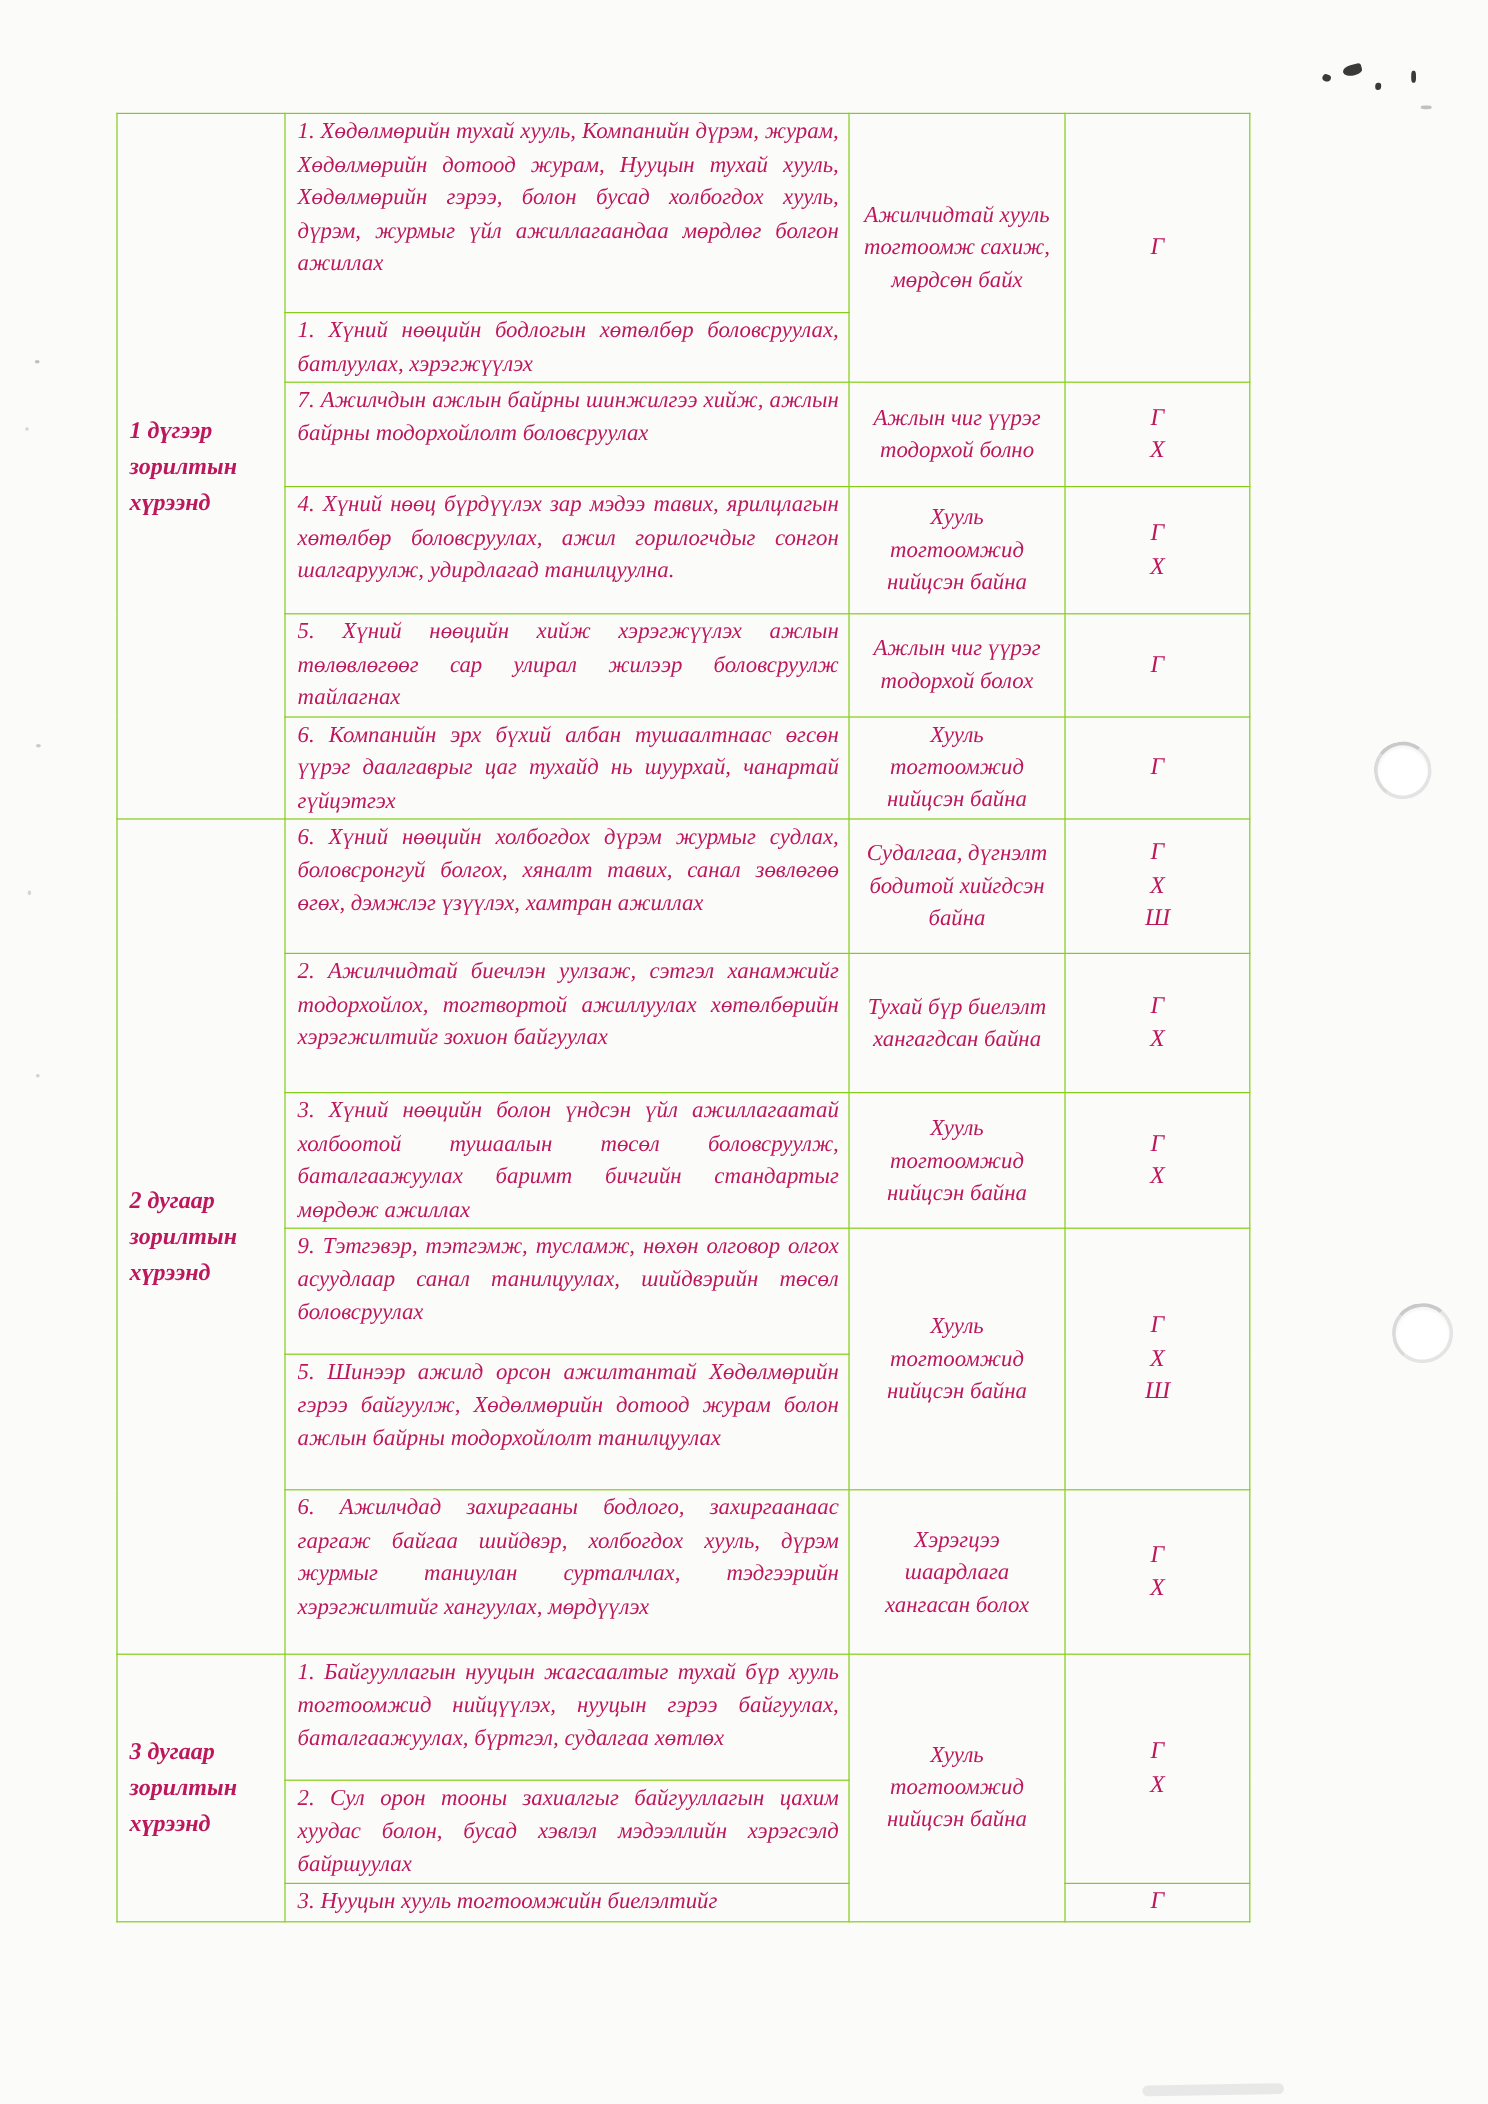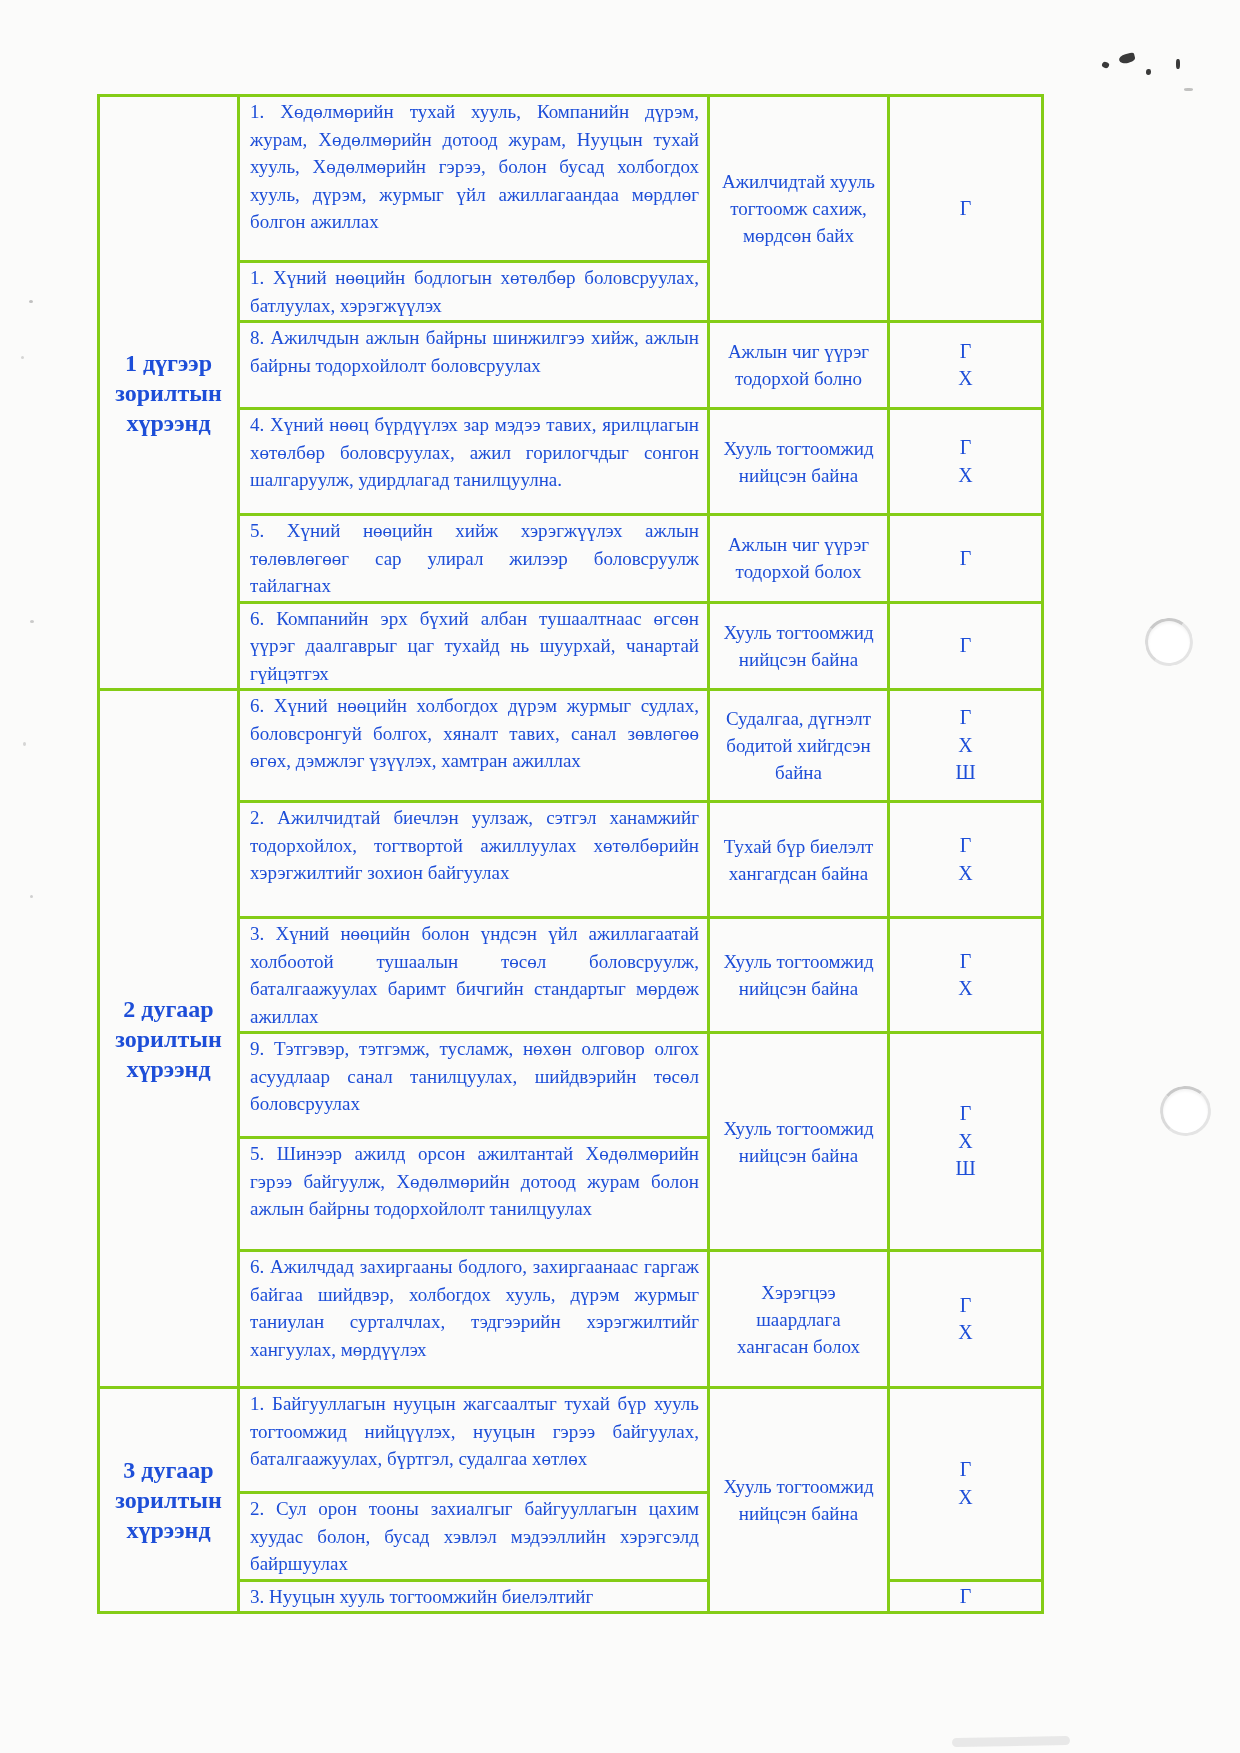"1. Хөдөлмөрийн тухай хууль, Компанийн" table.doc td { border: 3px solid #84cc16 -> 1px solid #84cc16; color: #1d4ed8 -> #be185d; font-style: none -> italic }
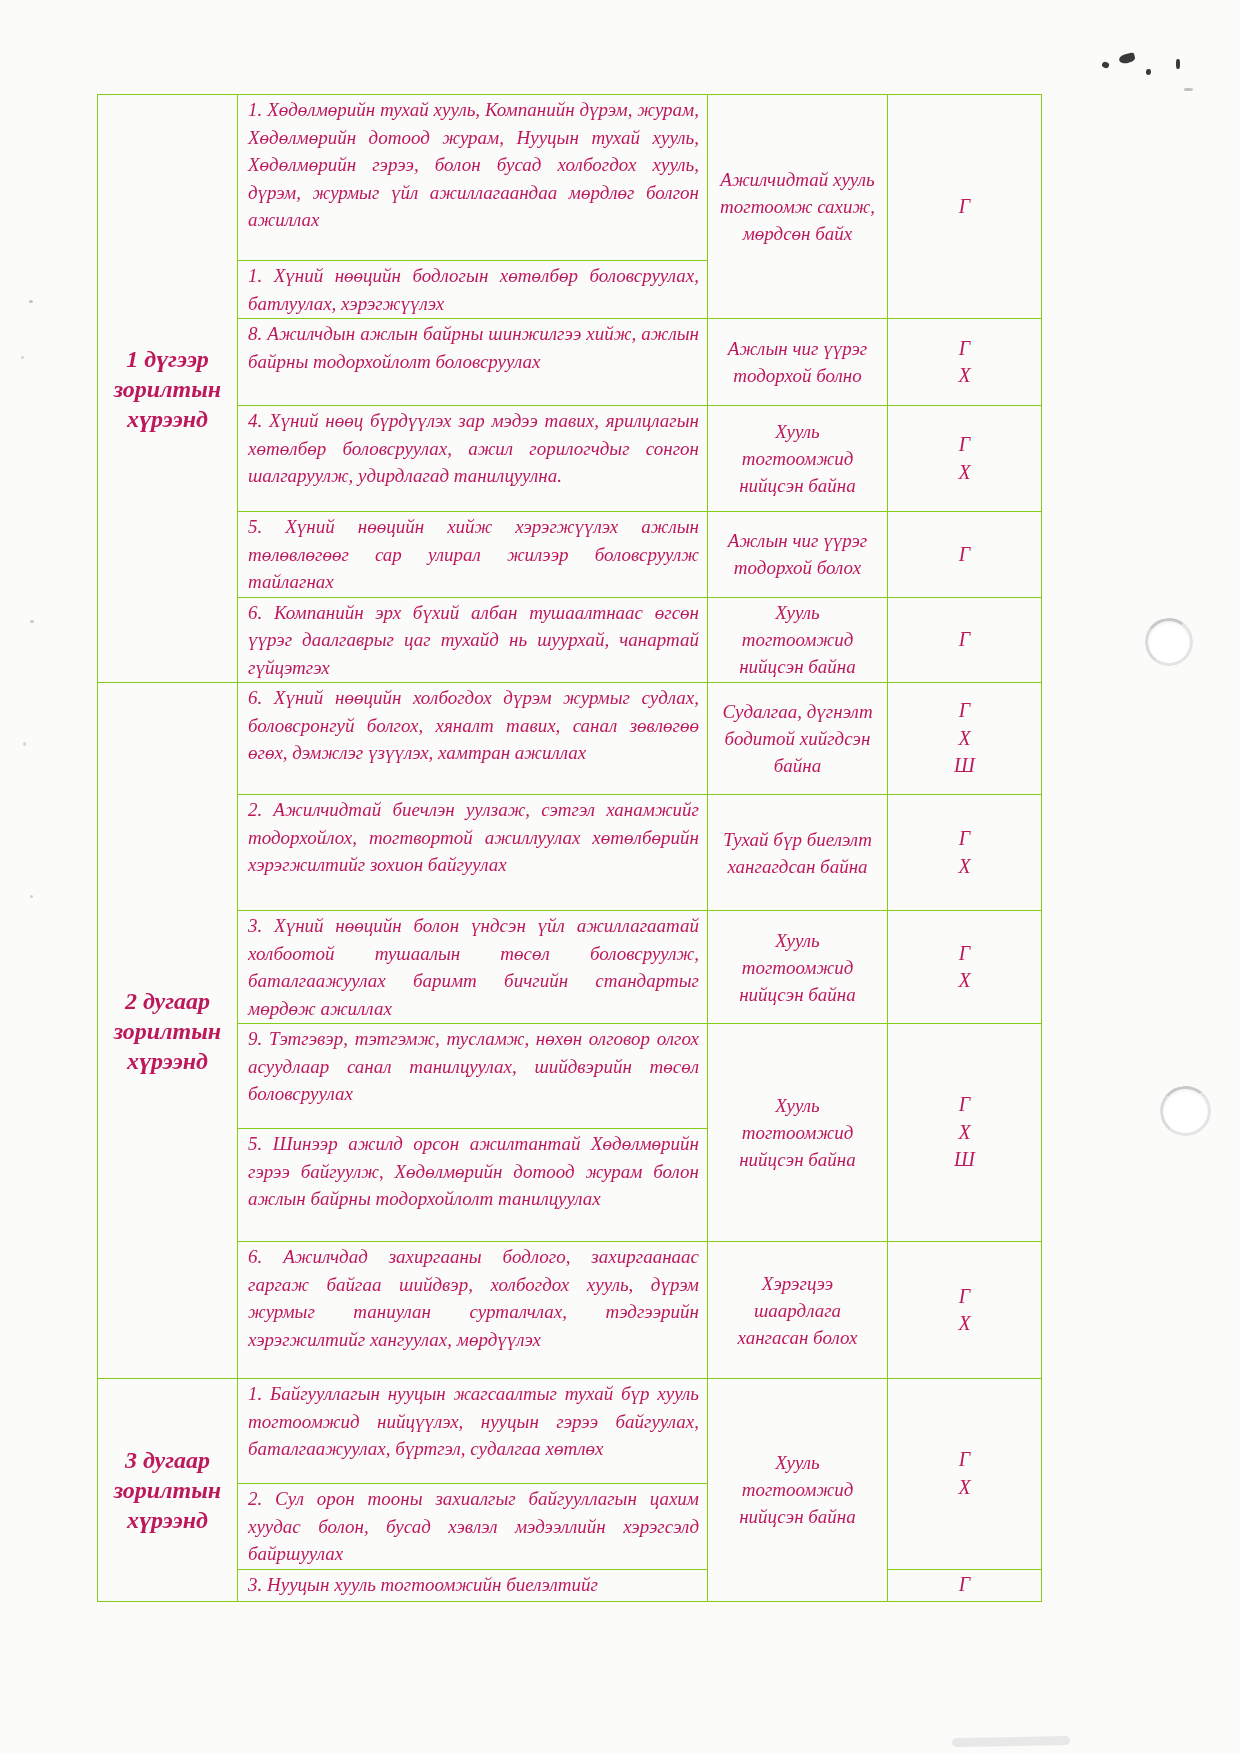"8. Ажилчдын ажлын байрны шинжилгээ" td.task { text: 8 -> 7 }
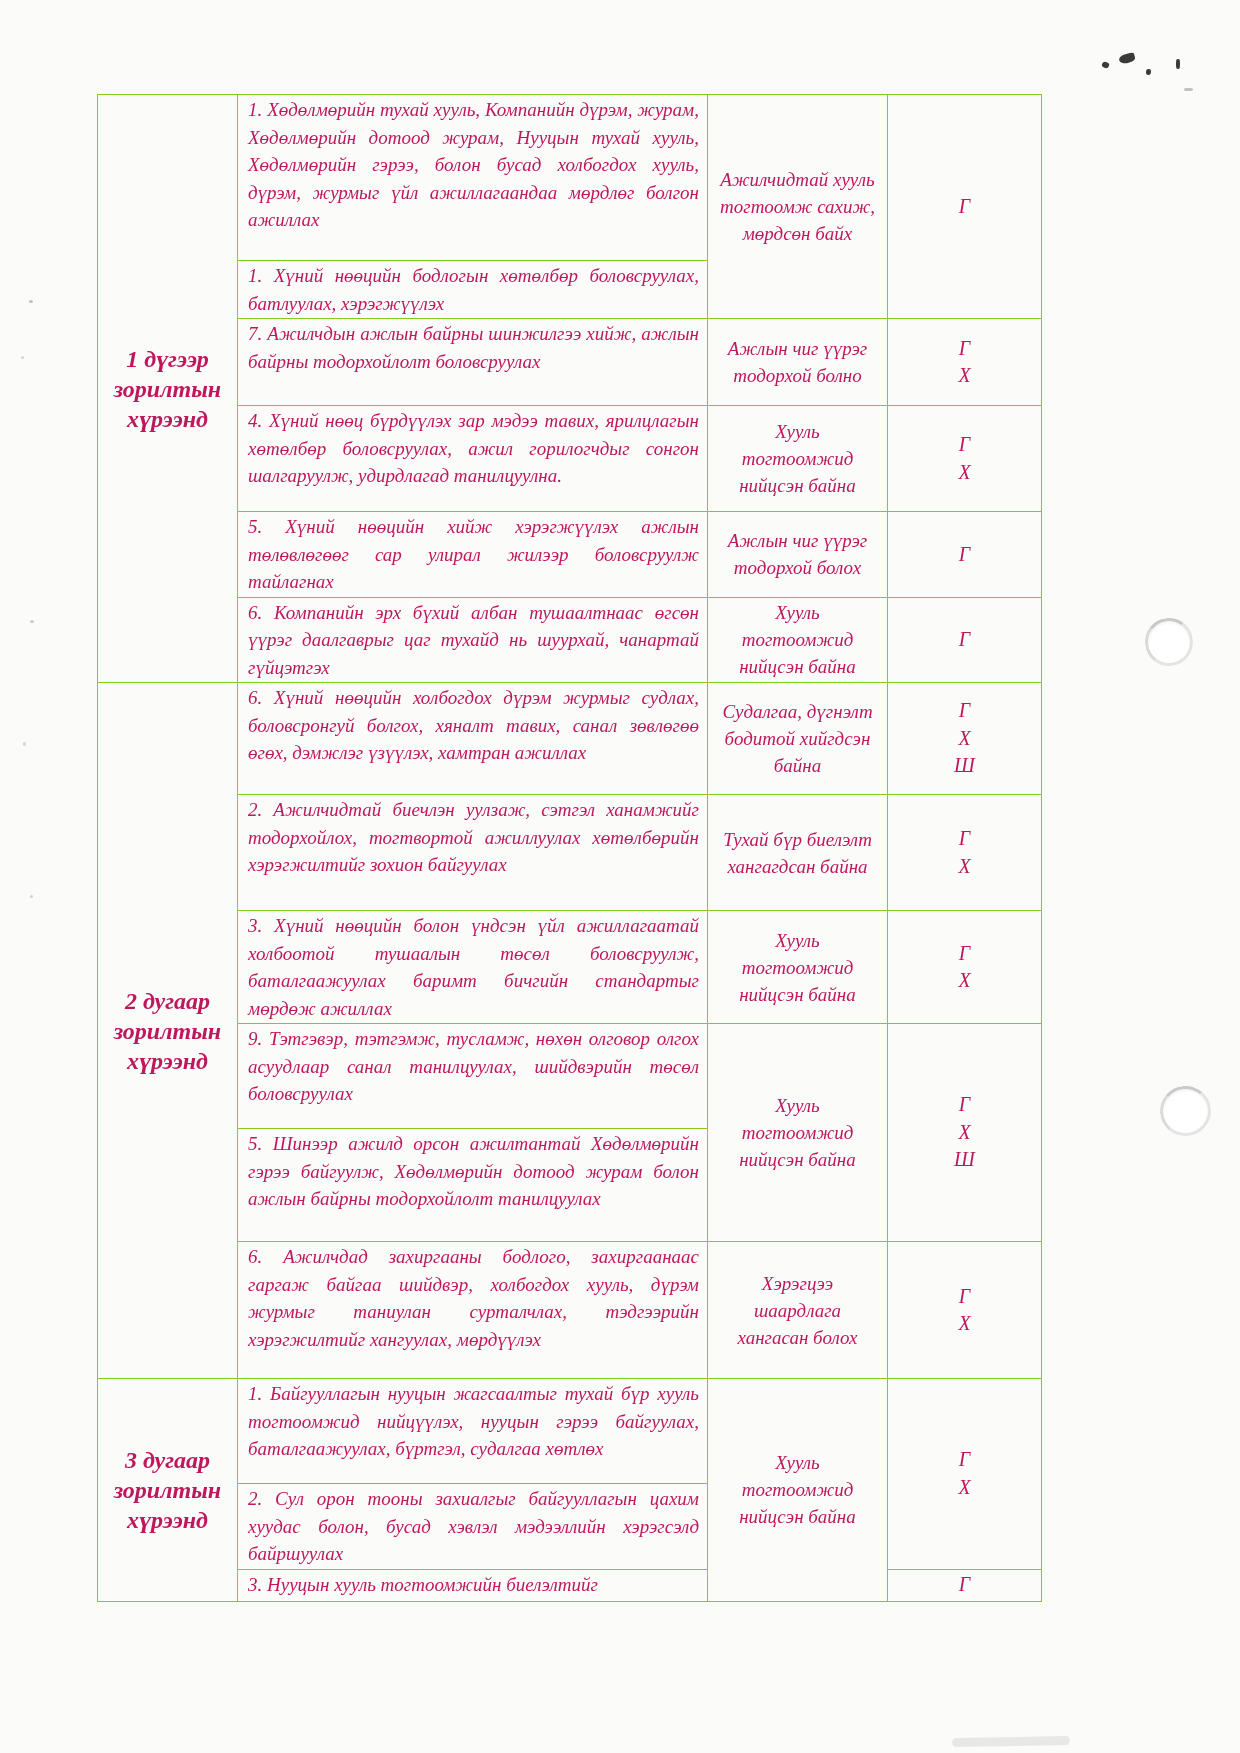"1 дүгээр зорилтын хүрээнд" td.label { font-size: 24px -> 20px; text-align: center -> none }
